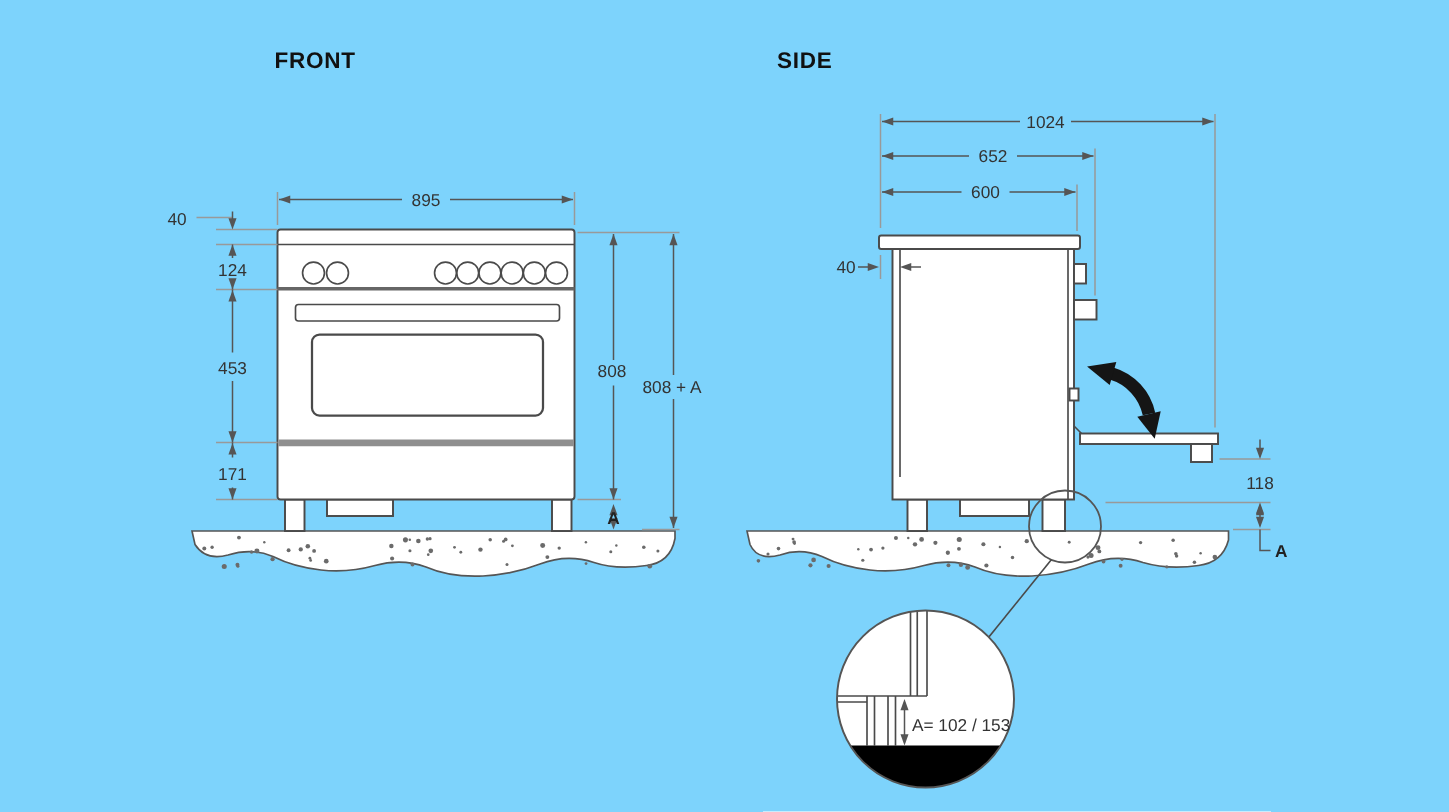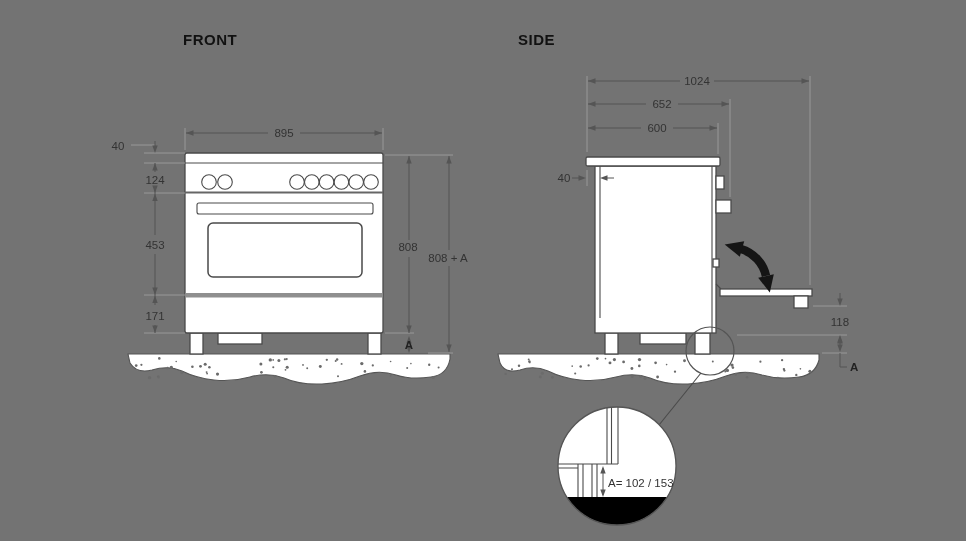"FRONT" .stage { background: #737373 -> #7dd3fc }
